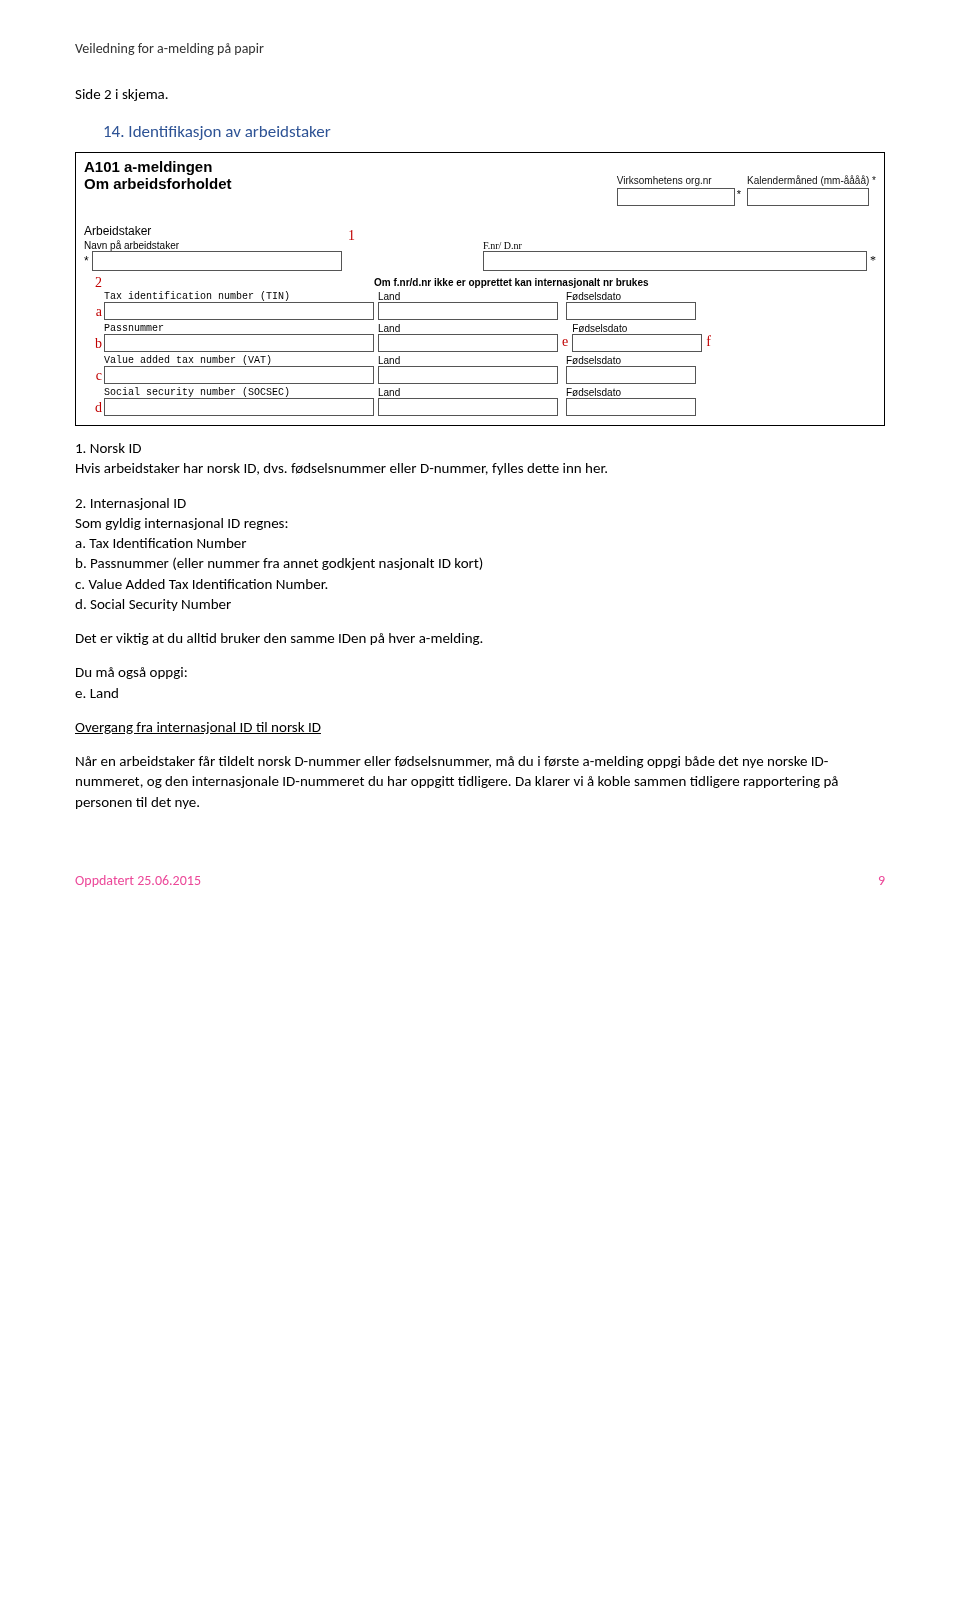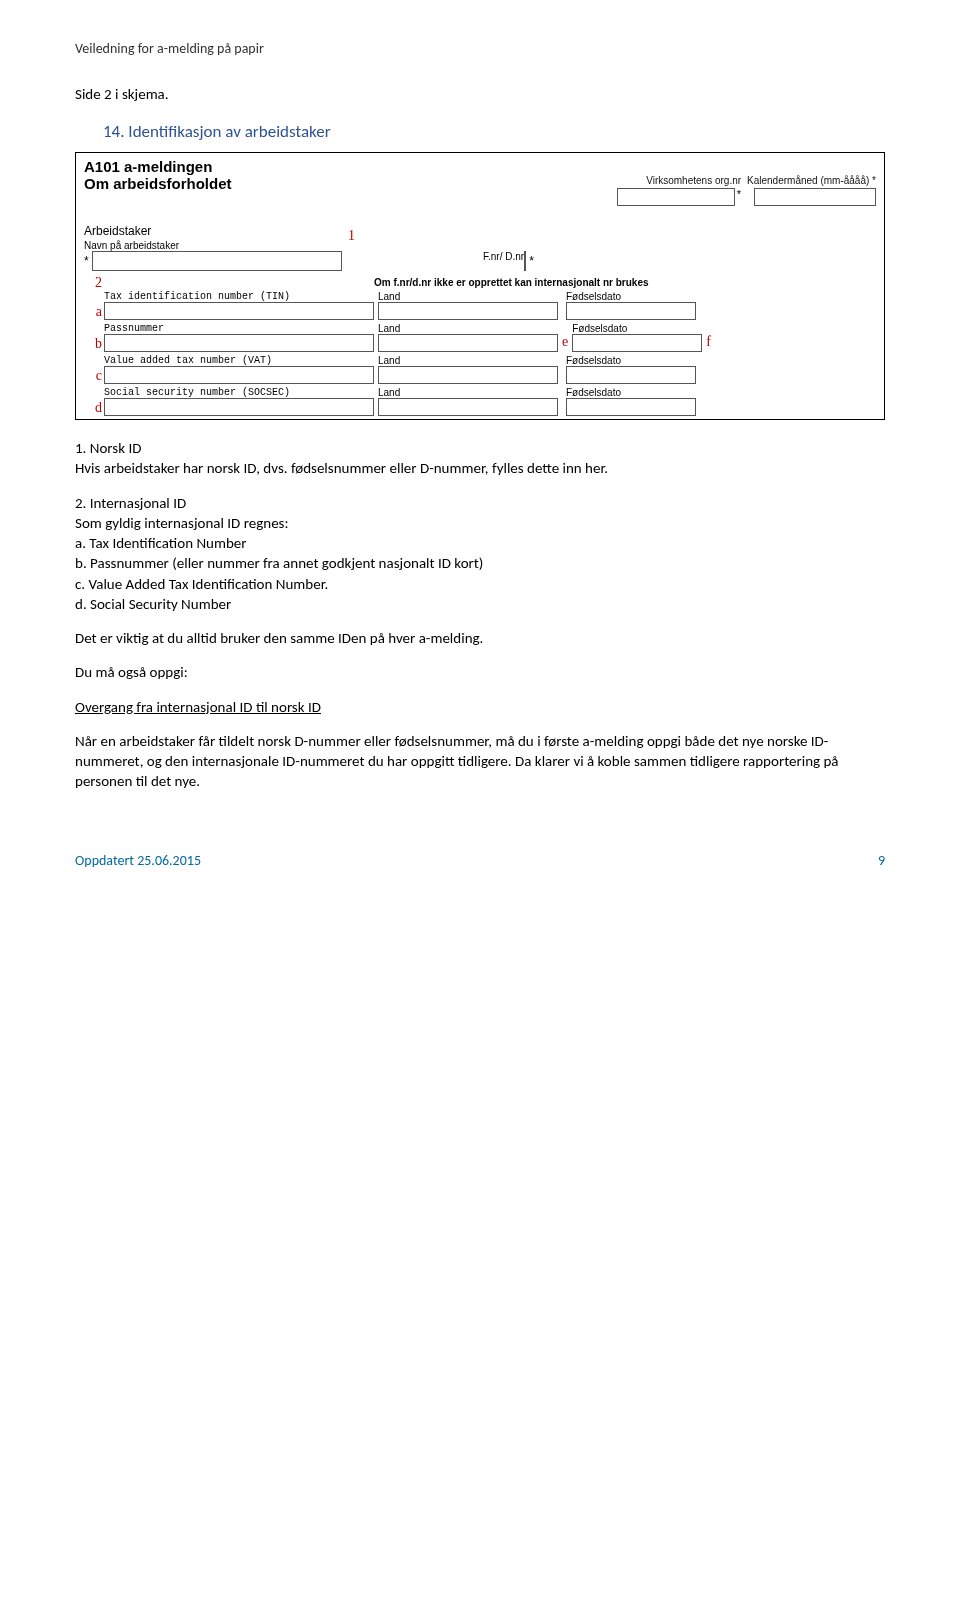"A101 a-meldingen" .form-box { margin-bottom: 18px -> 12px; padding-bottom: none -> 6px }
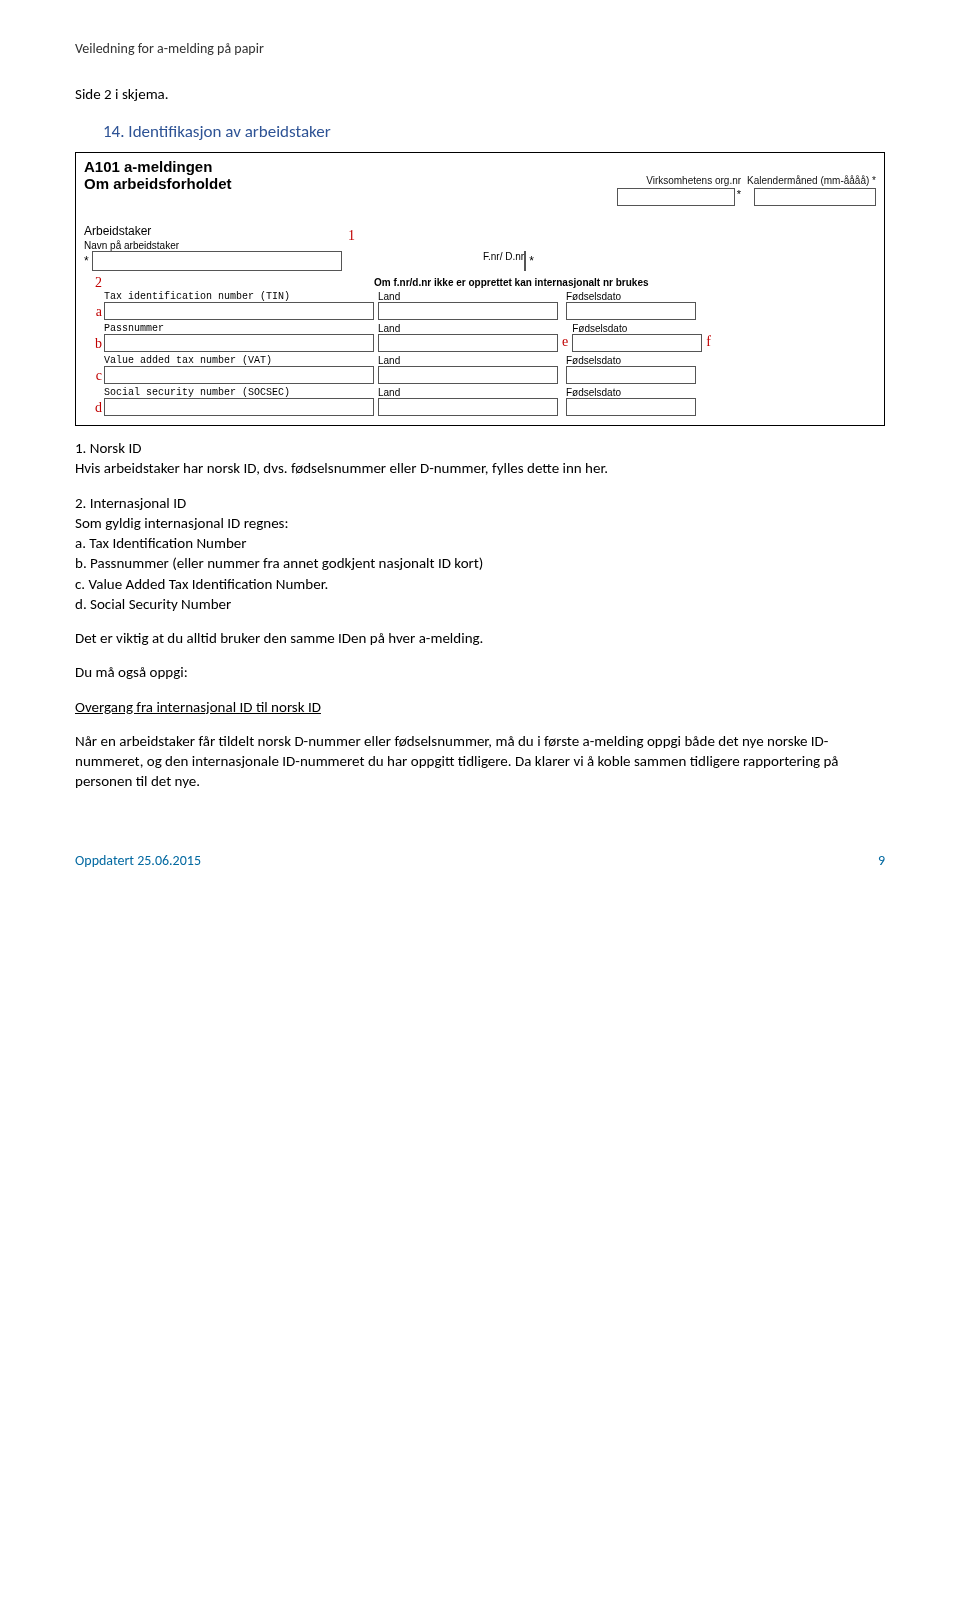"Virksomhetens org.nr" .field-stack { align-items: flex-end -> none }
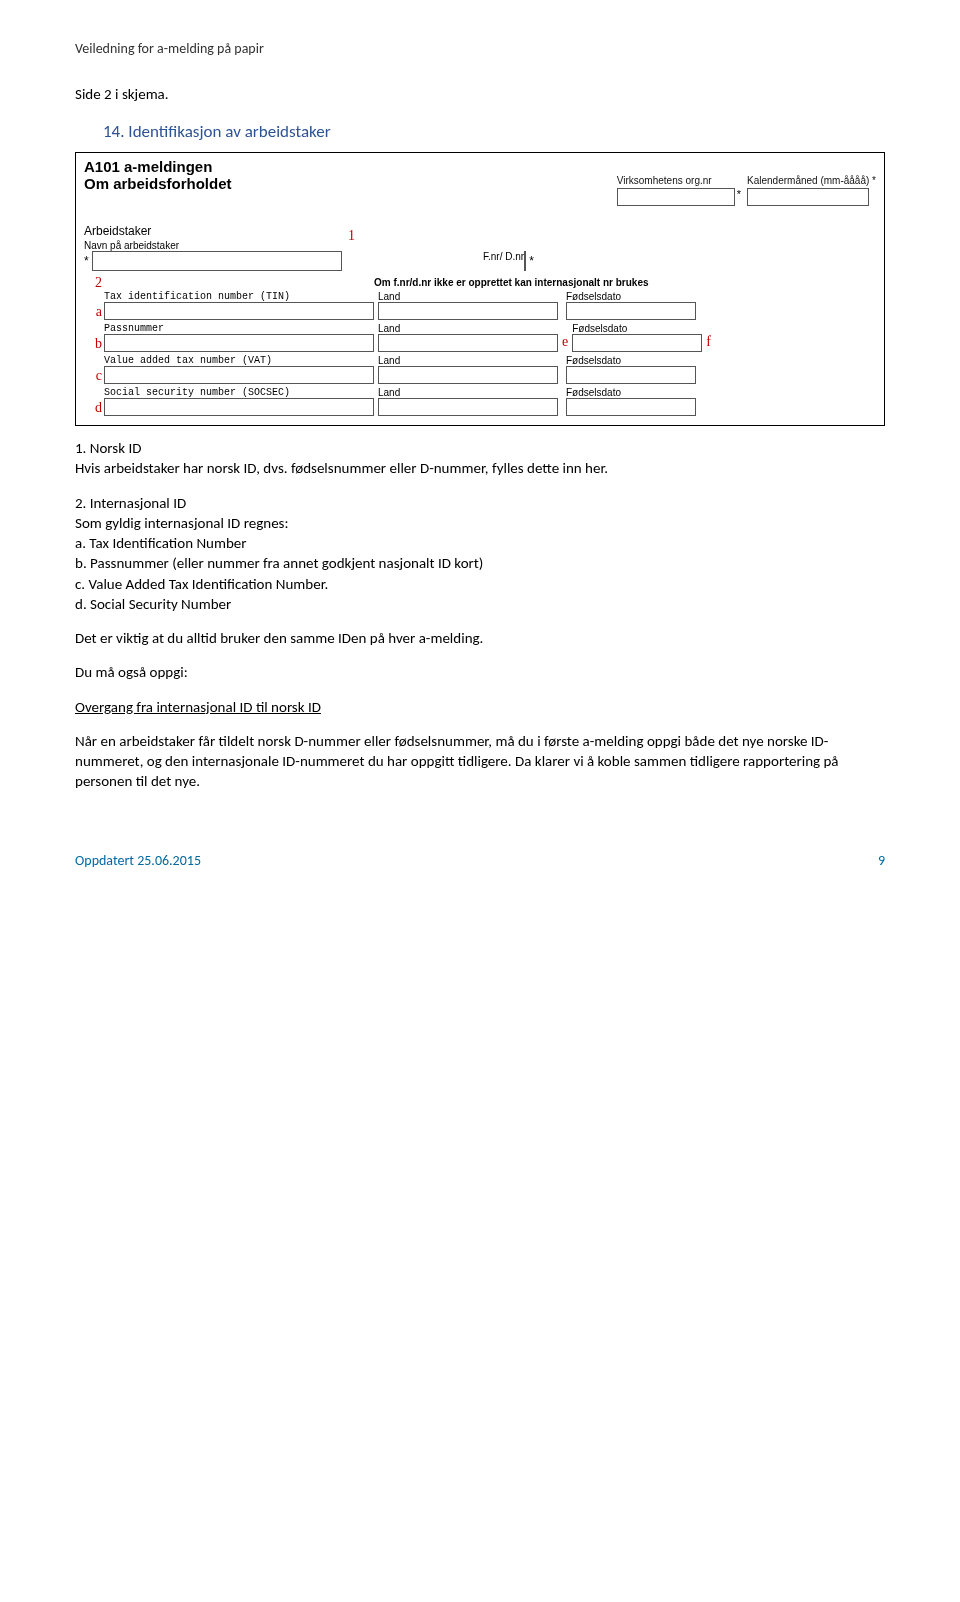"F.nr/ D.nr" .fnr-col { flex-direction: row -> column; font-family: none -> Liberation Serif, serif }
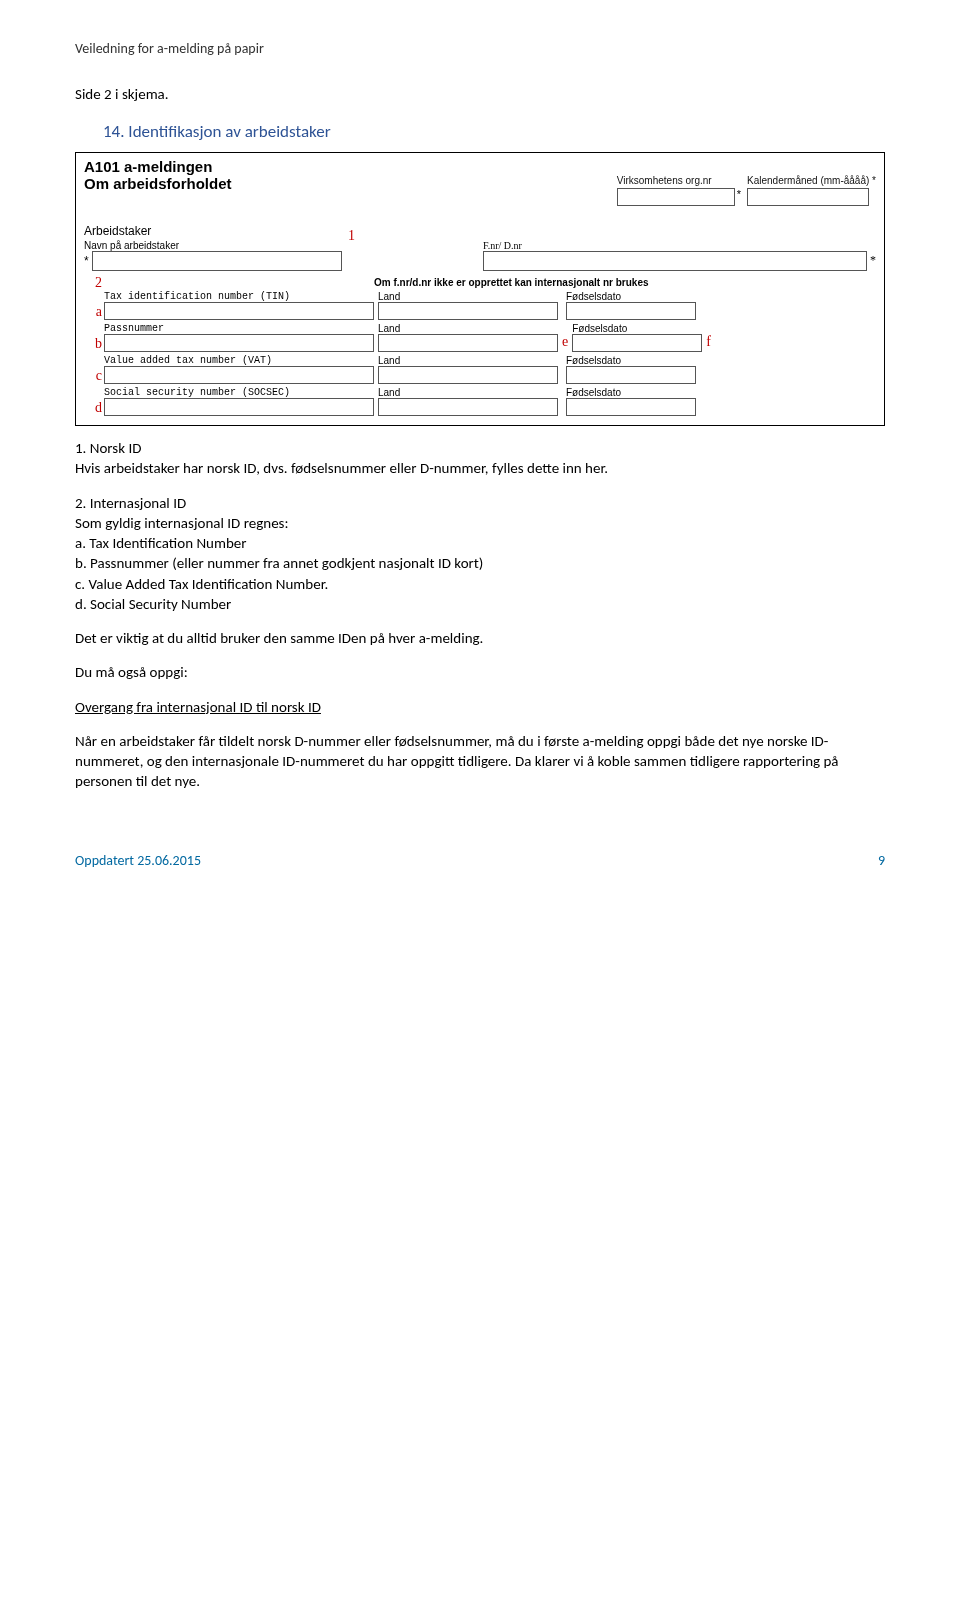"e. Land" p.tight { html: none -> <p>e. Land</p> }
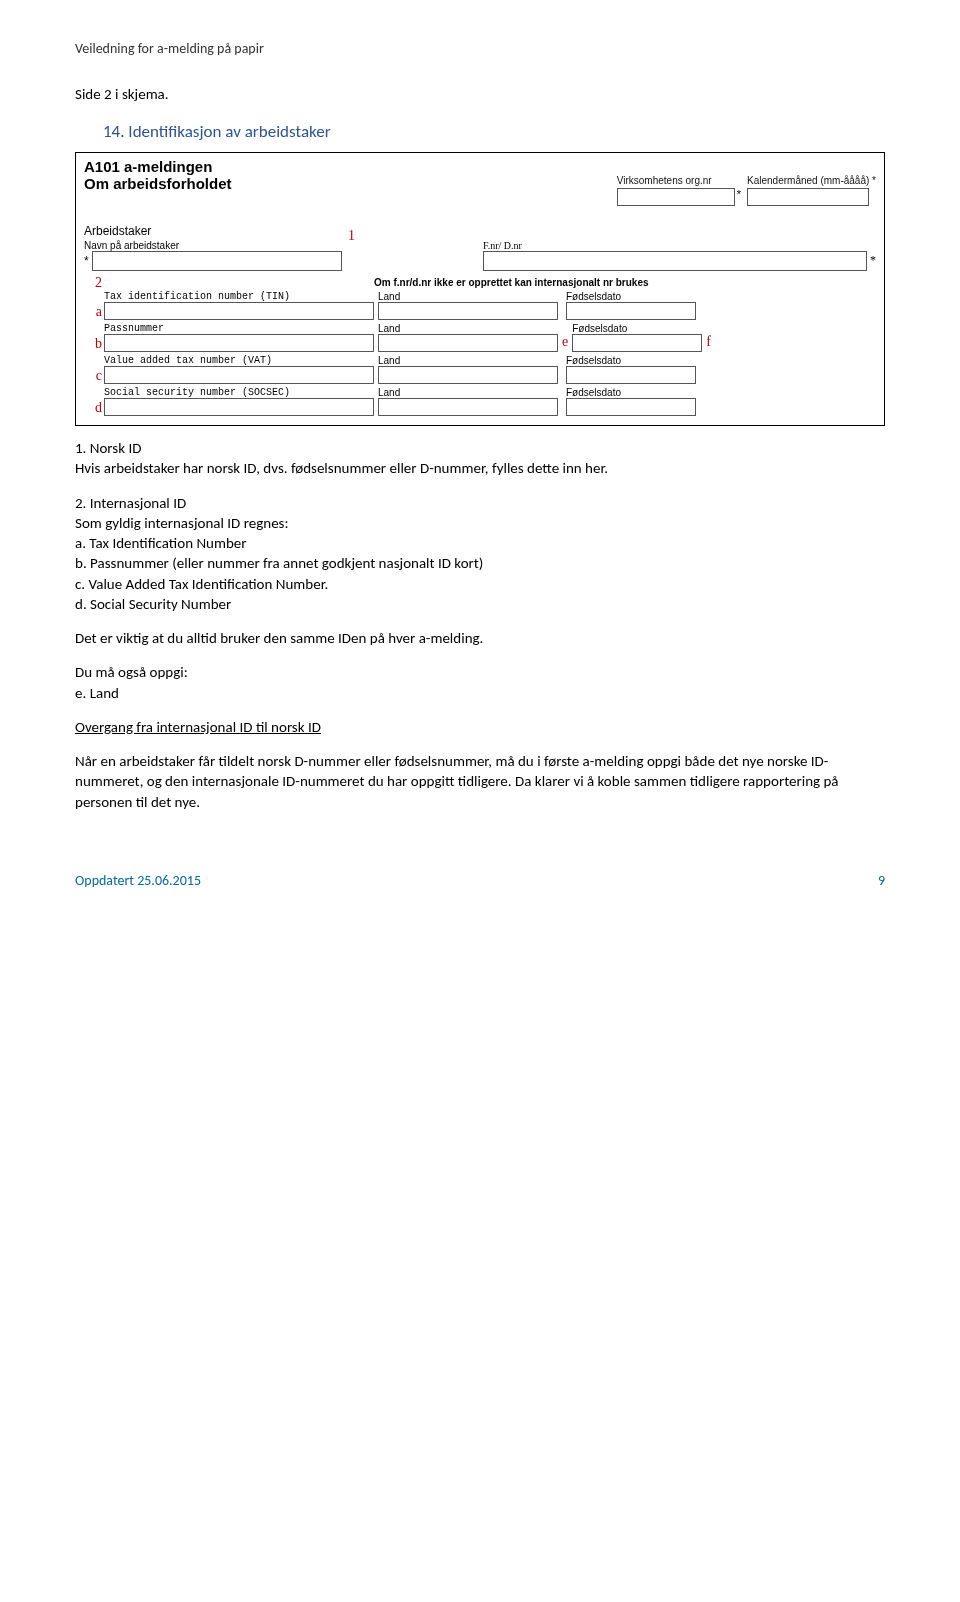"Oppdatert 25.06.2015" .footer { color: #0369a1 -> #ec4899 }
